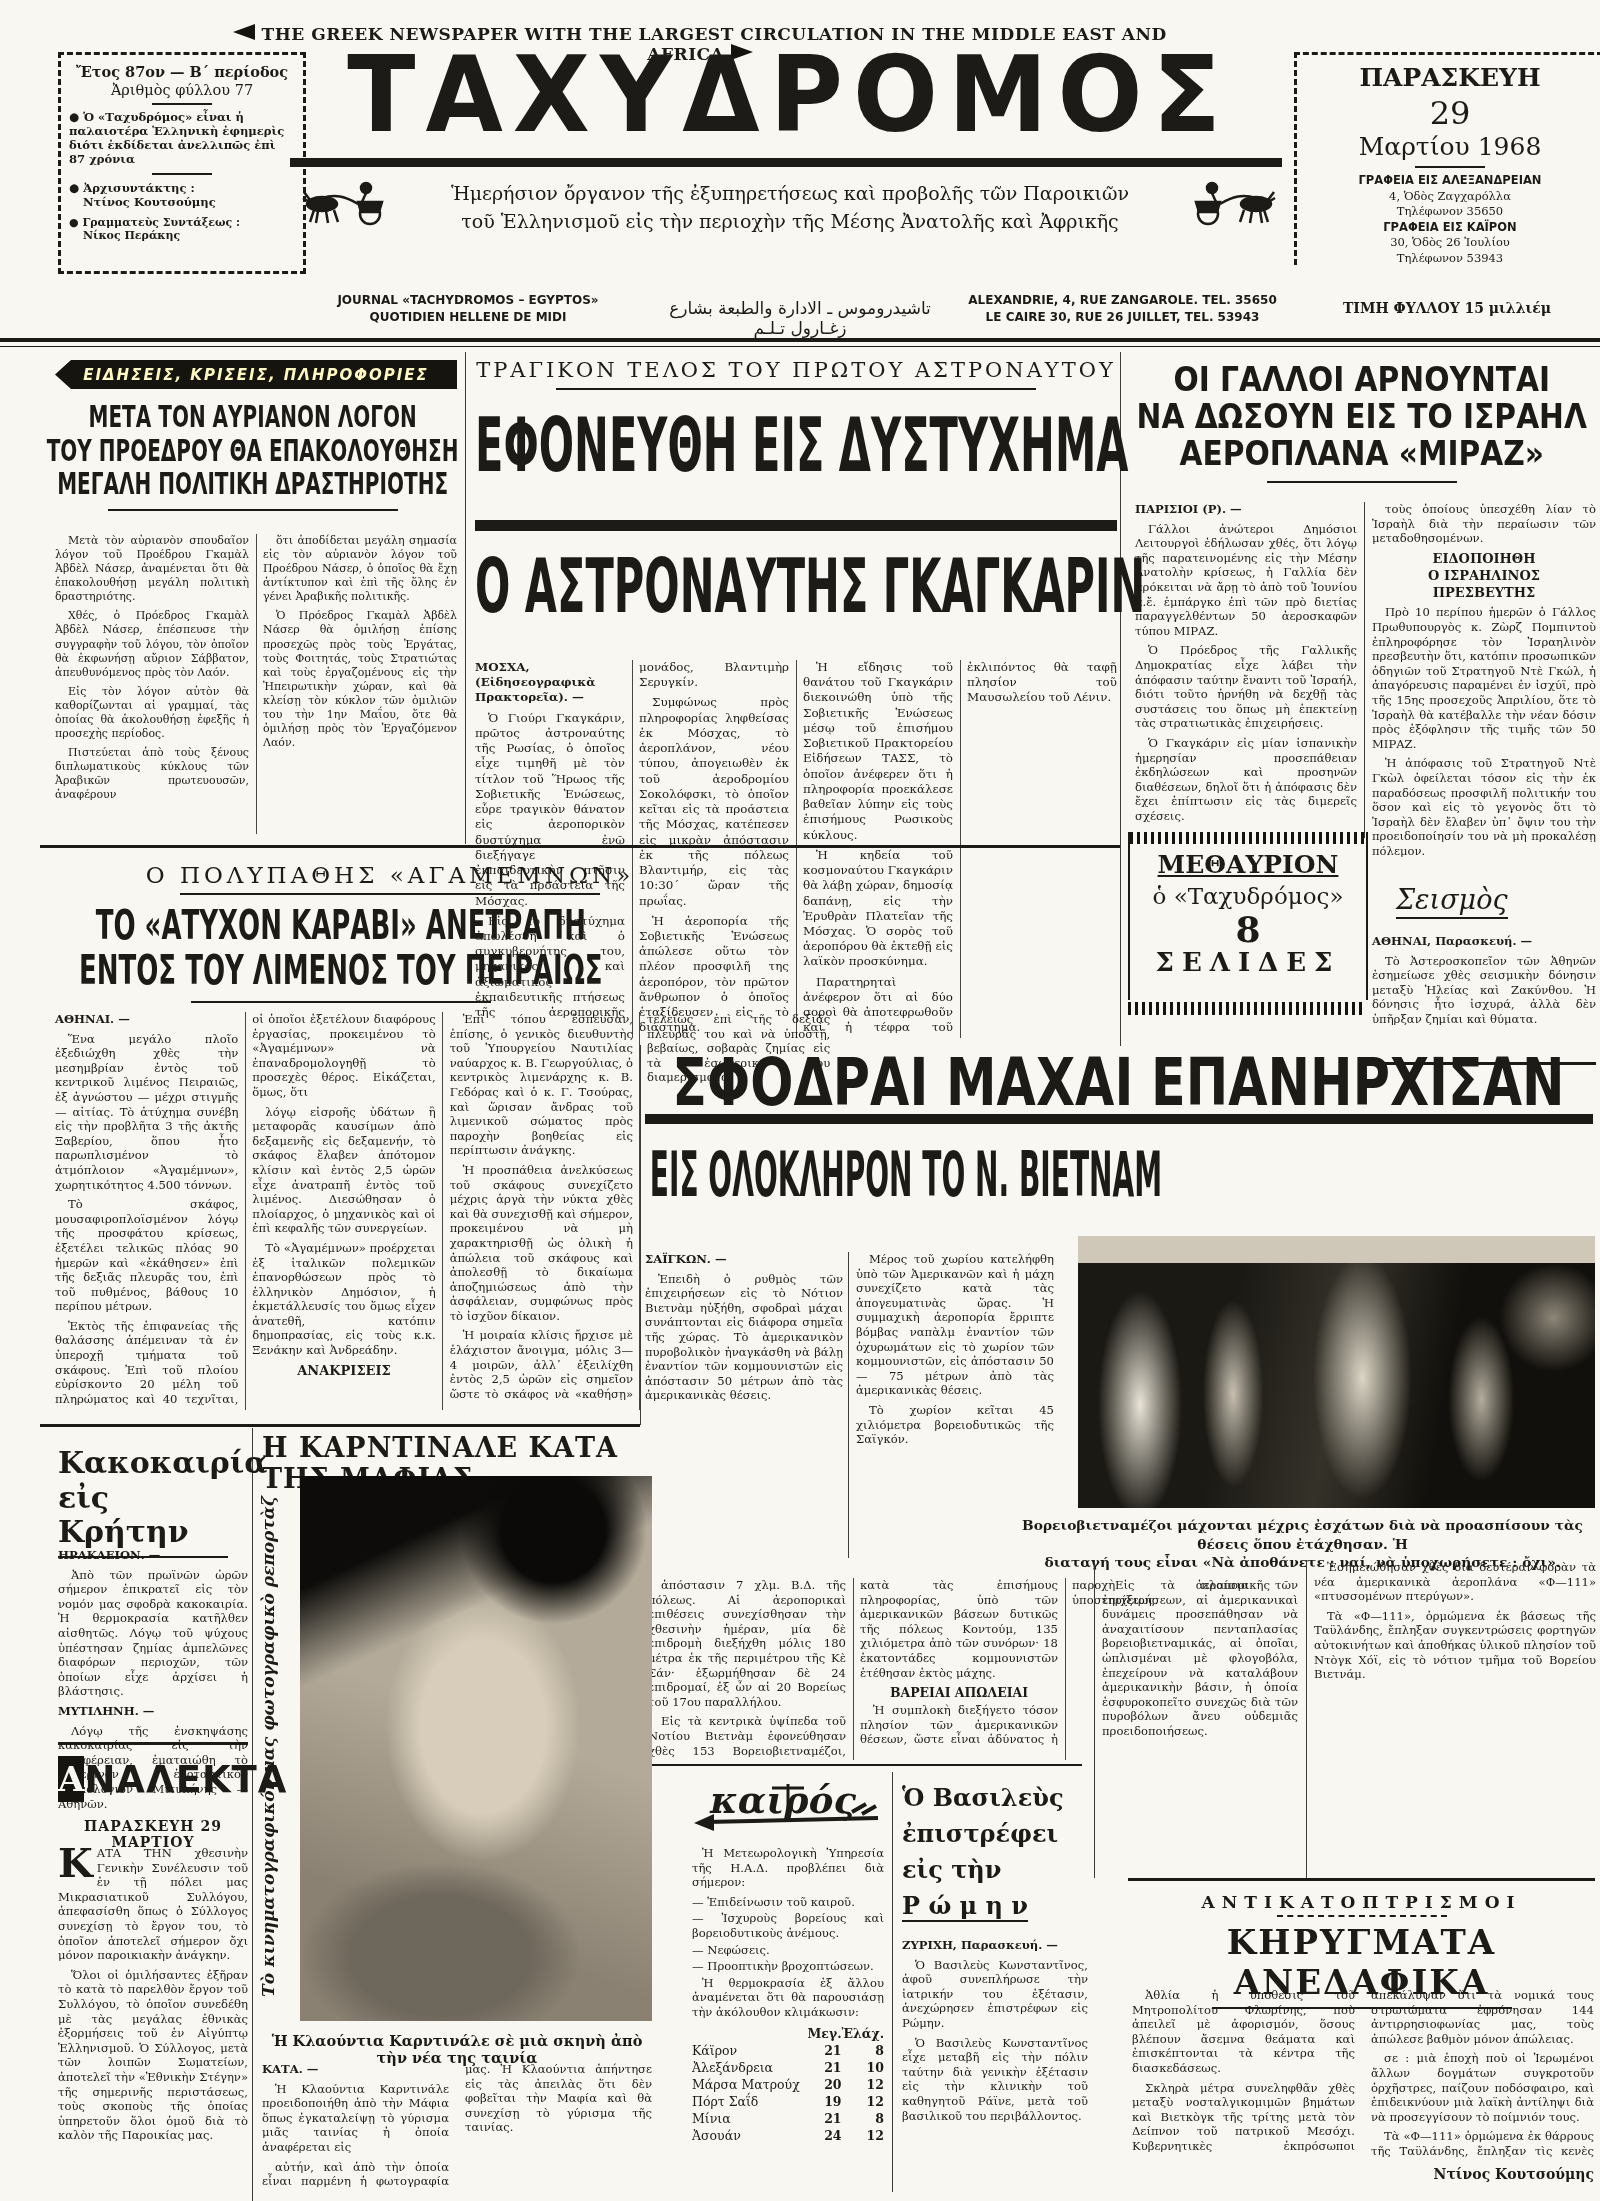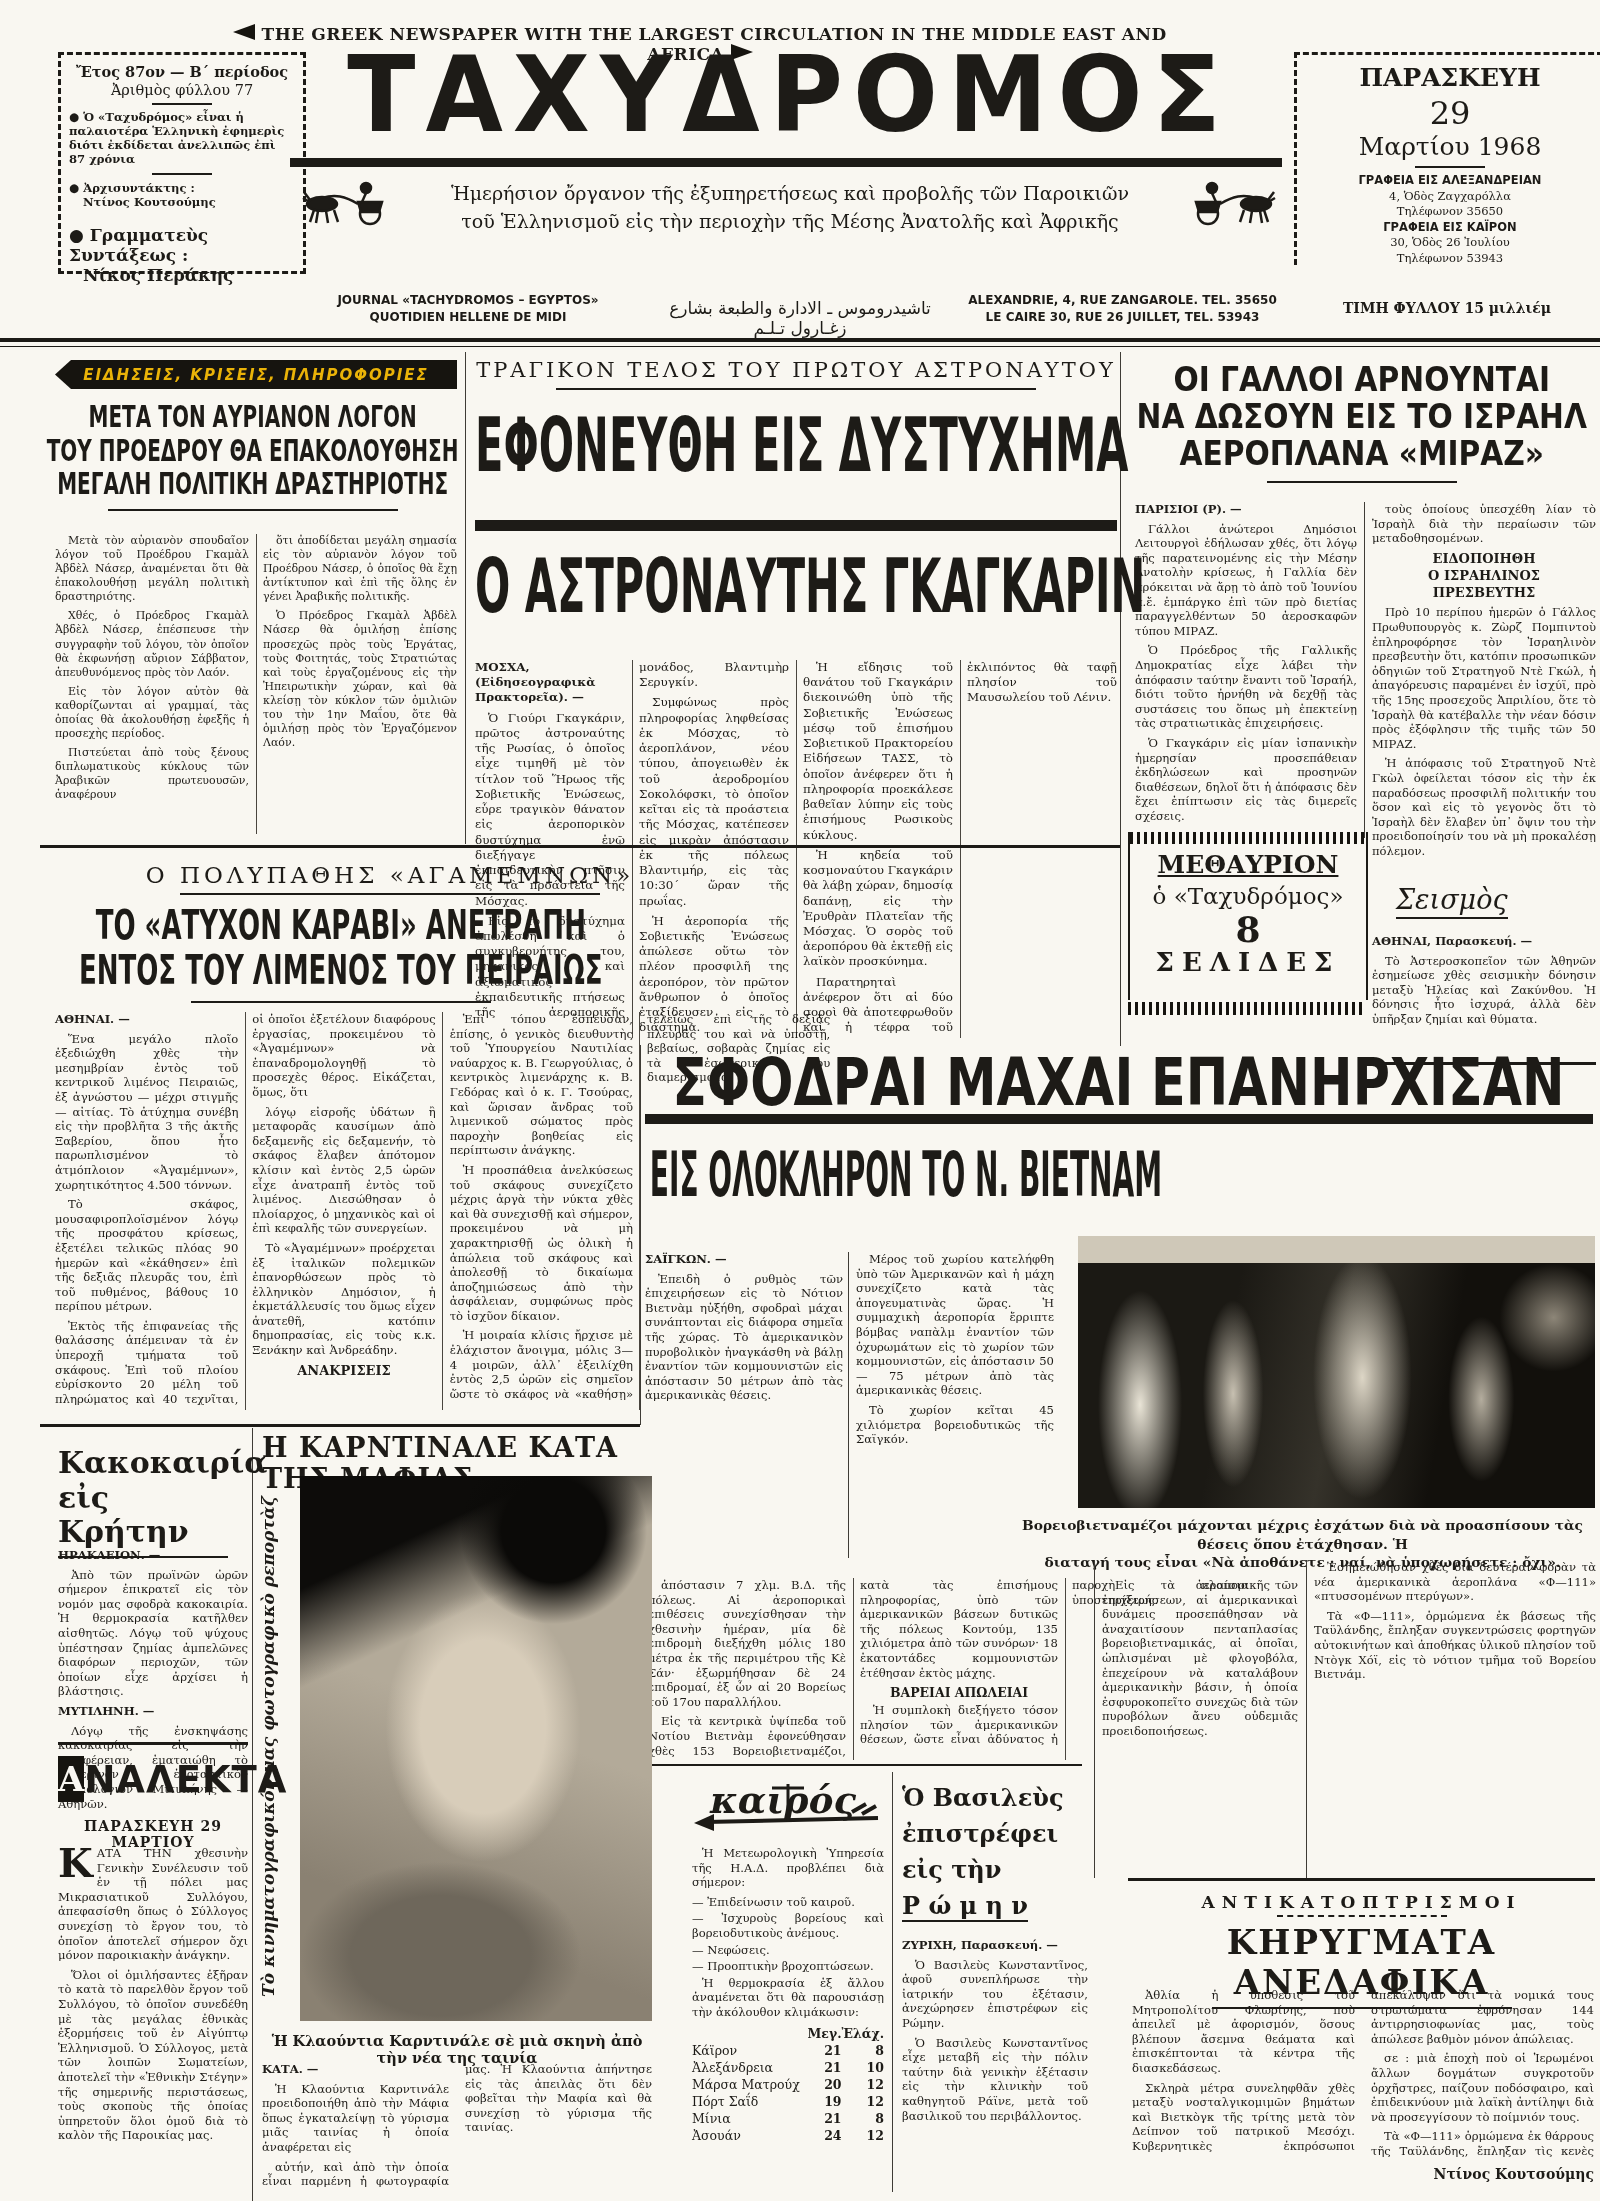"● Γραμματεὺς Συντάξεως :" div { font-size: 17px -> 11px; margin-top: 16px -> 7px }
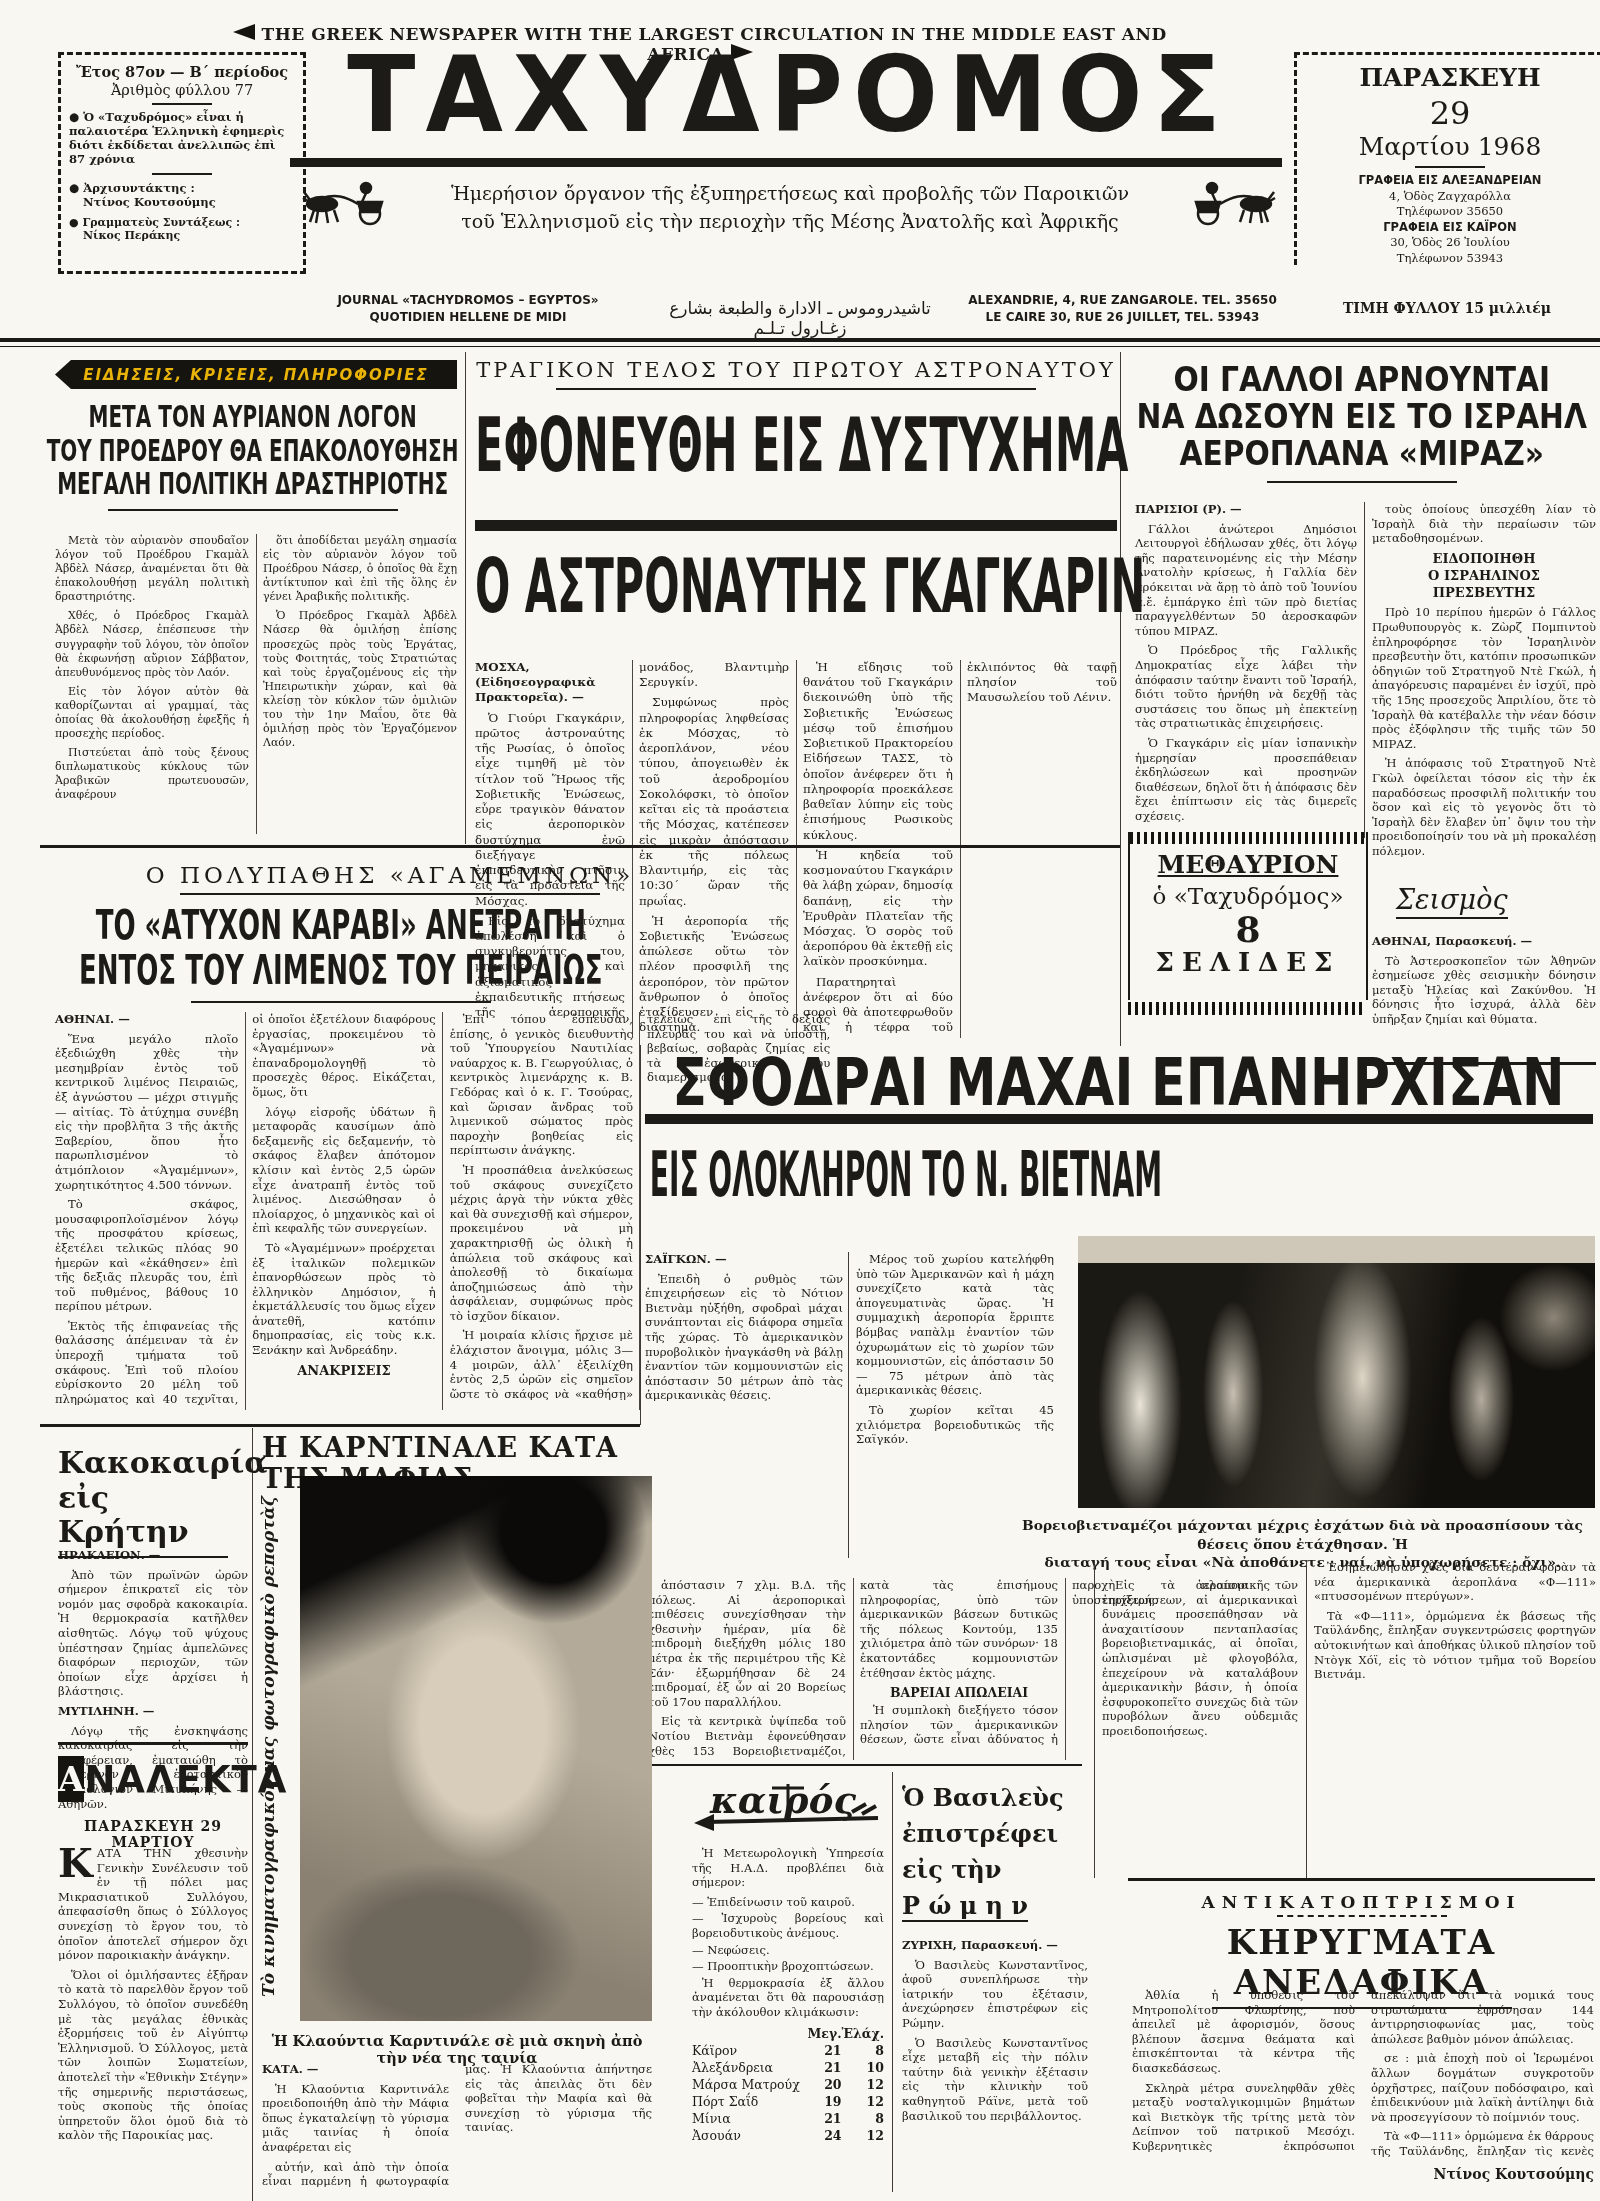"ΕΙΔΗΣΕΙΣ, ΚΡΙΣΕΙΣ, ΠΛΗΡΟΦΟΡΙΕΣ" .banner { color: #eab308 -> #fef9c3 }
